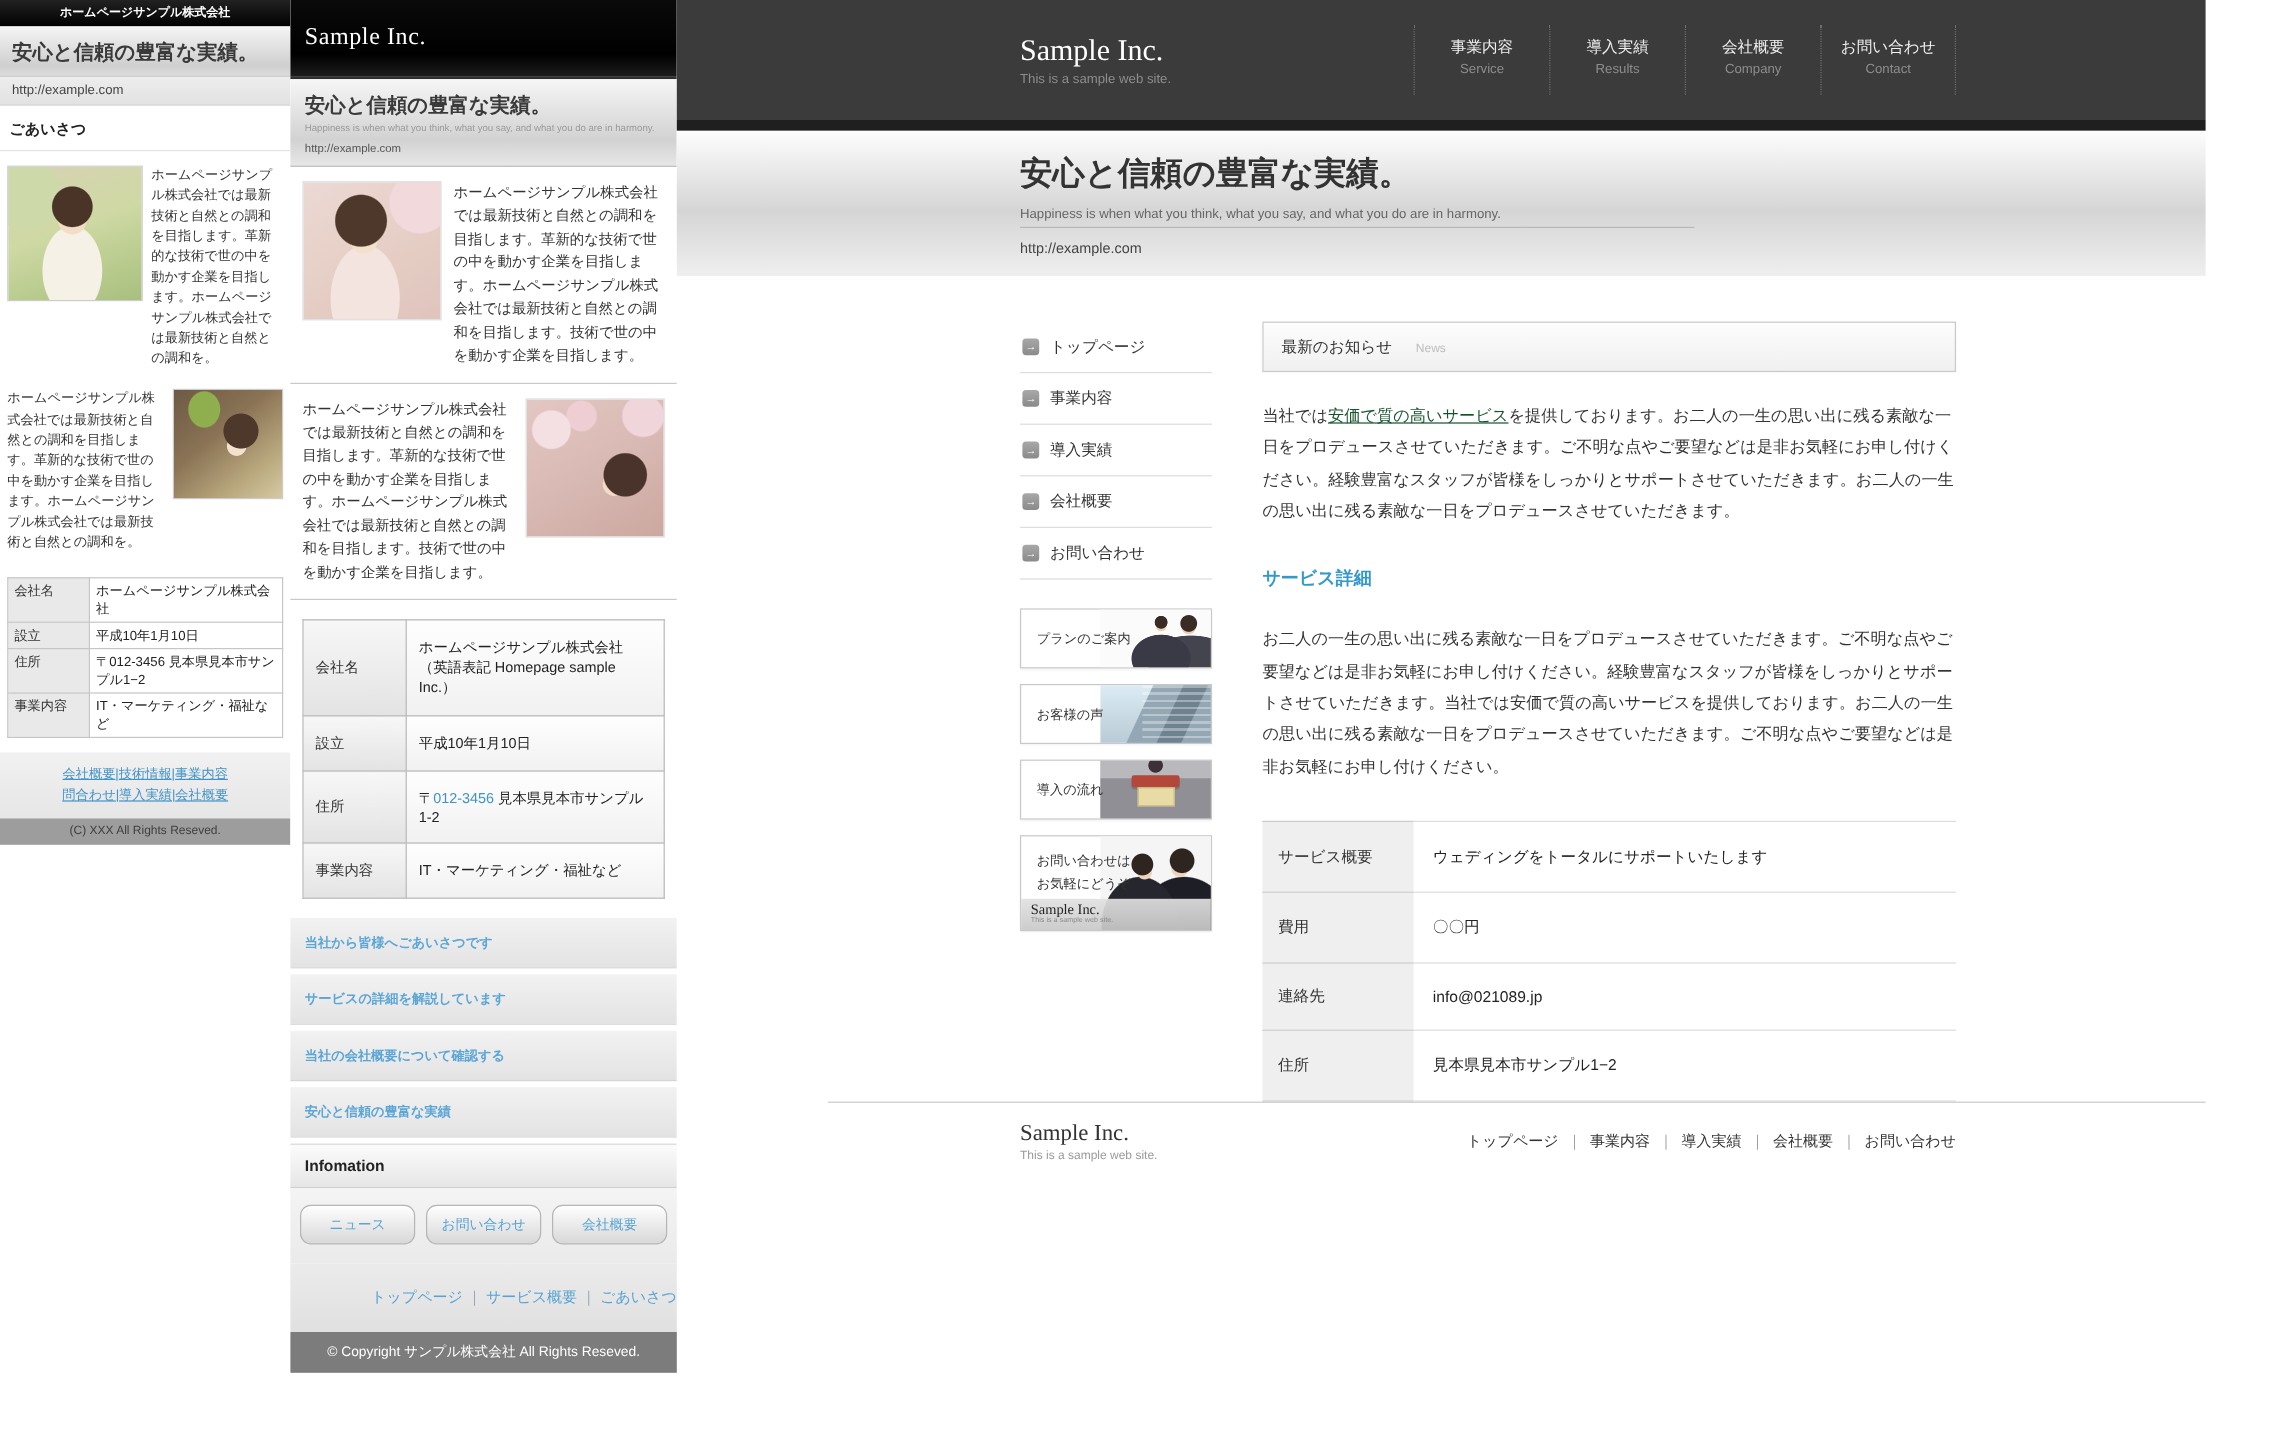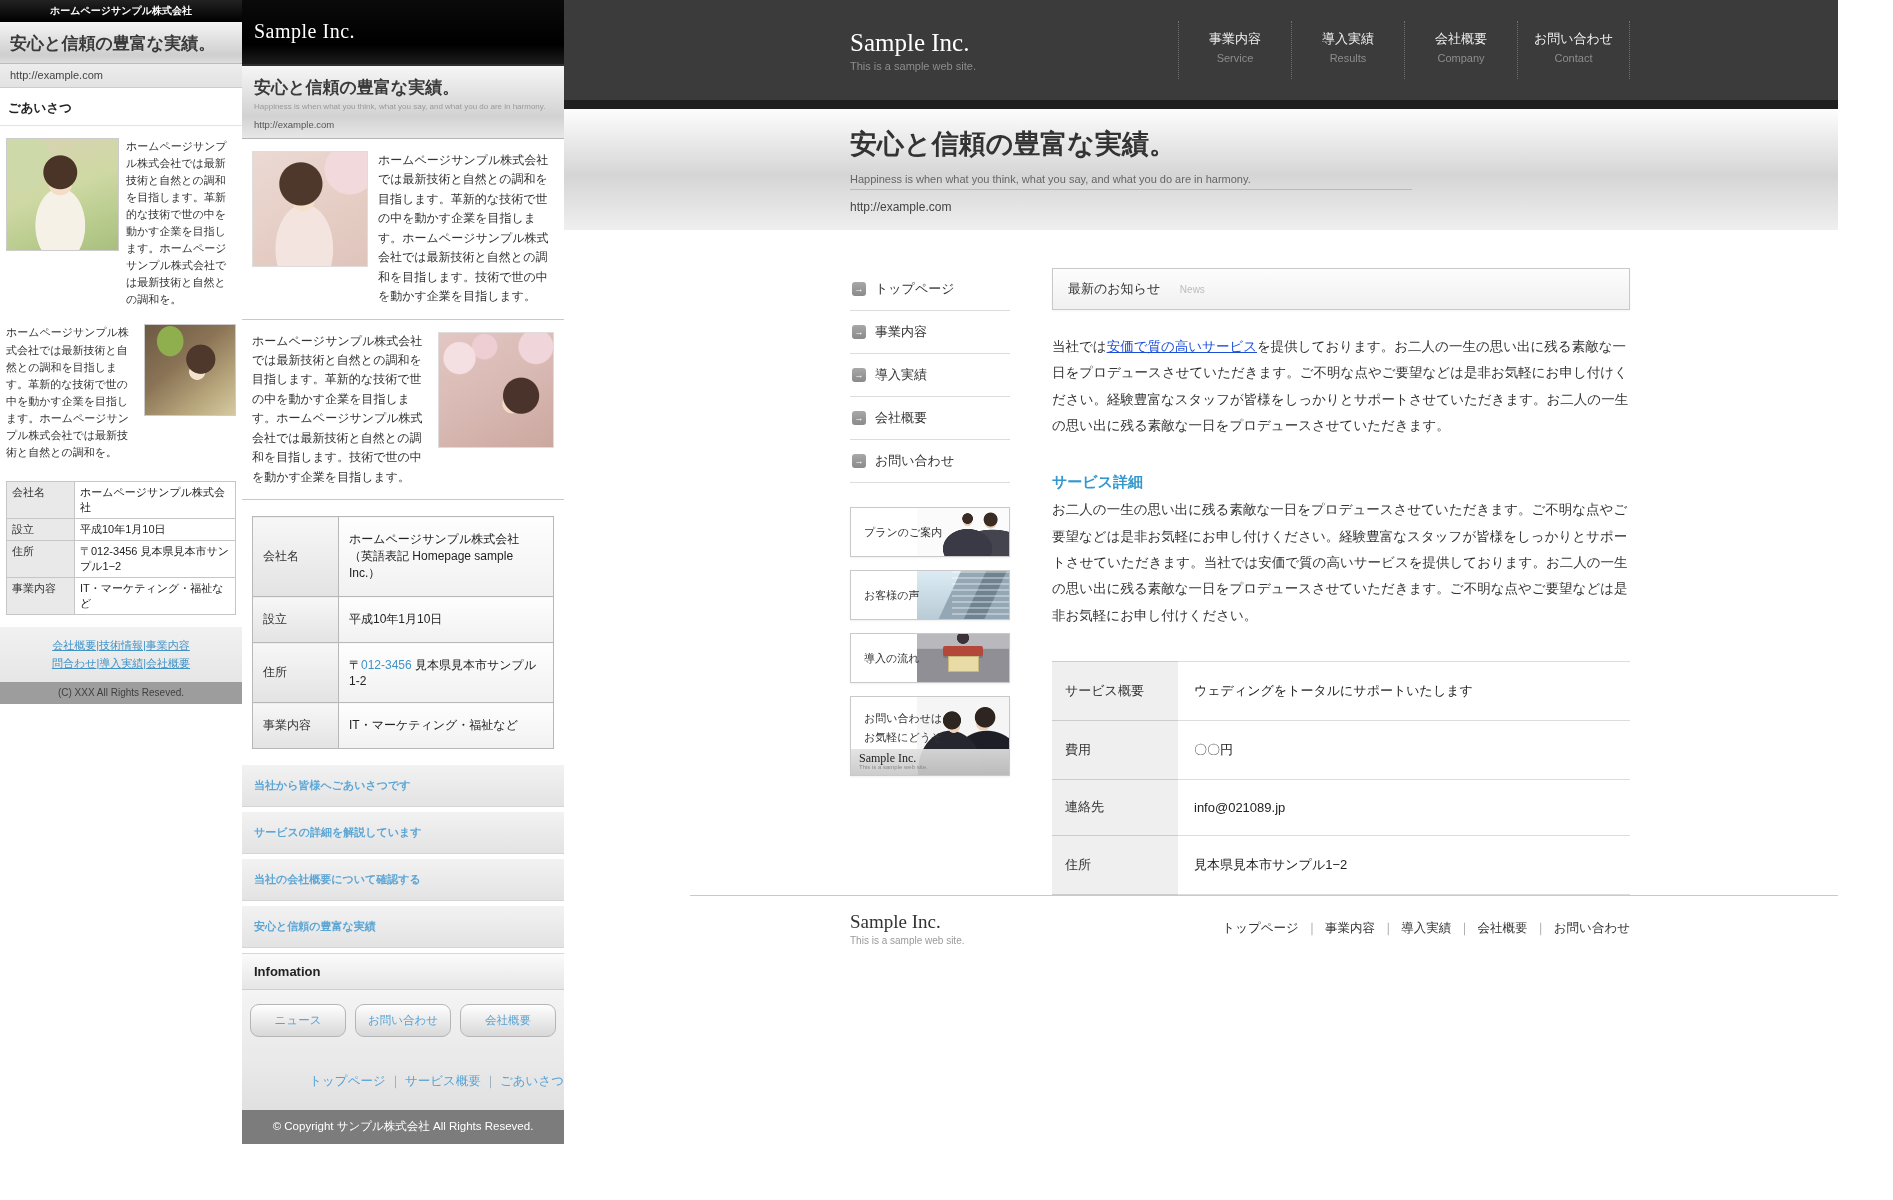"安価で質の高いサービス" .d-para a { color: #1d4ed8 -> #14532d }
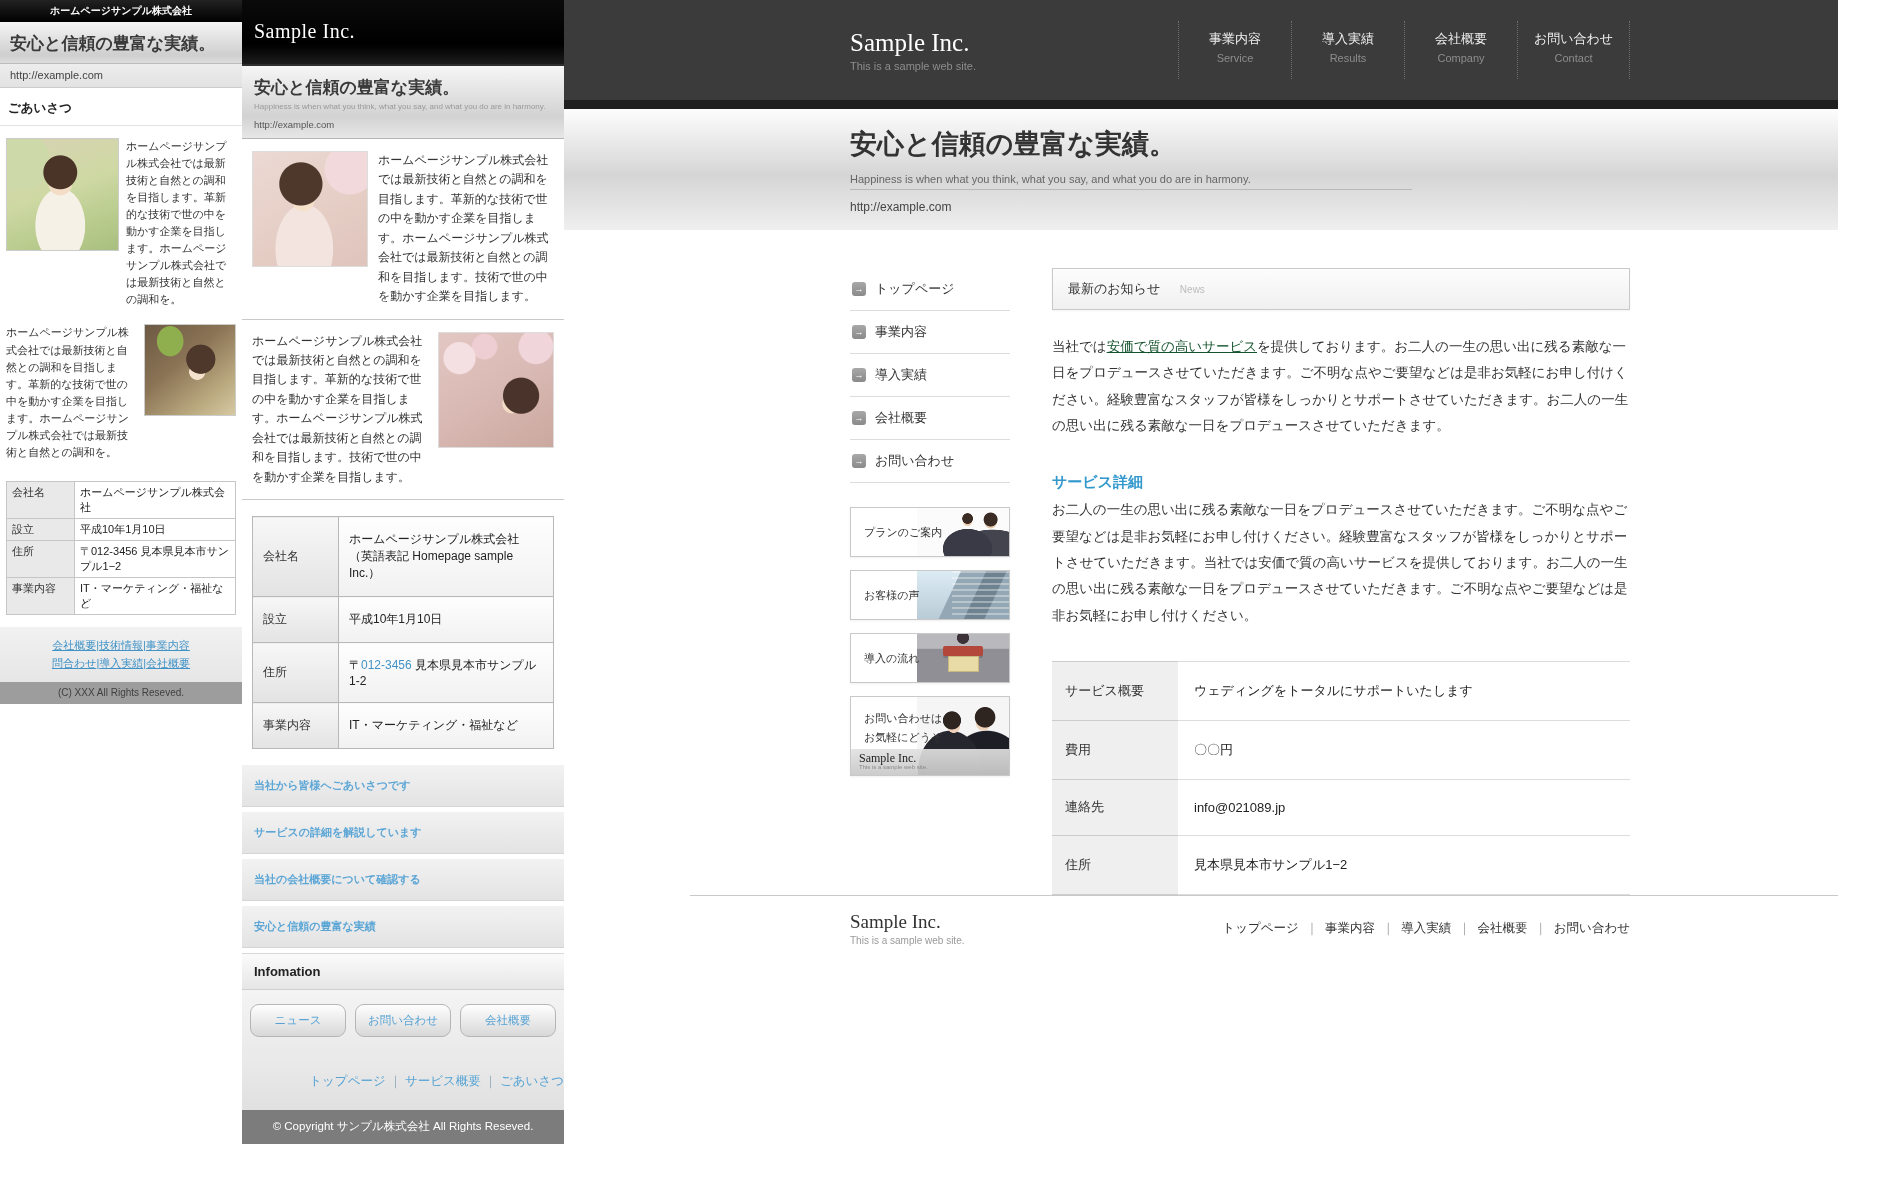"お二人の一生の思い出に残る素敵な一日をプロデュースさせていただきます。ご不明な点" .d-para2 { margin-top: 5px -> 28px }
